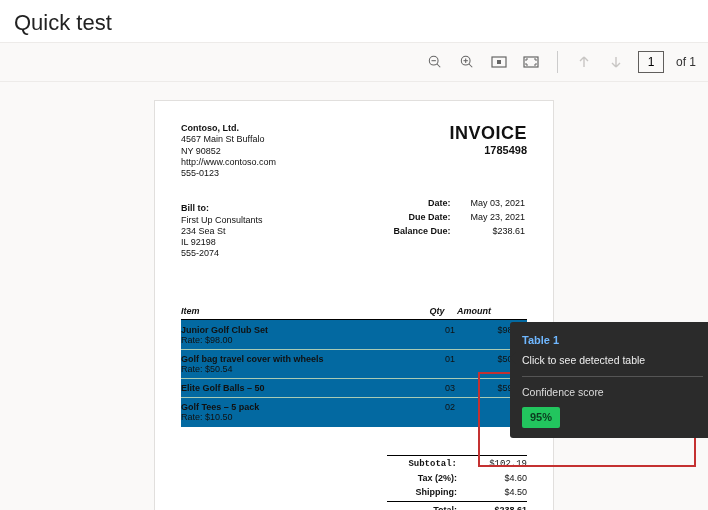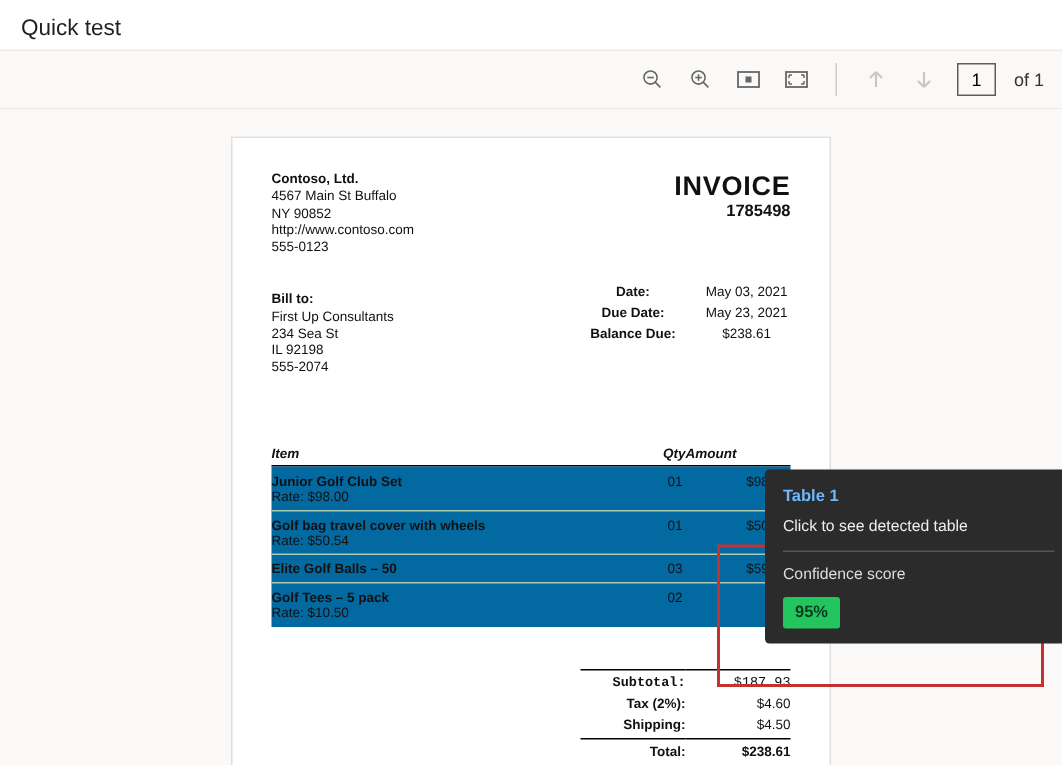"Quick test" .header { font-size: 15px -> 22px }
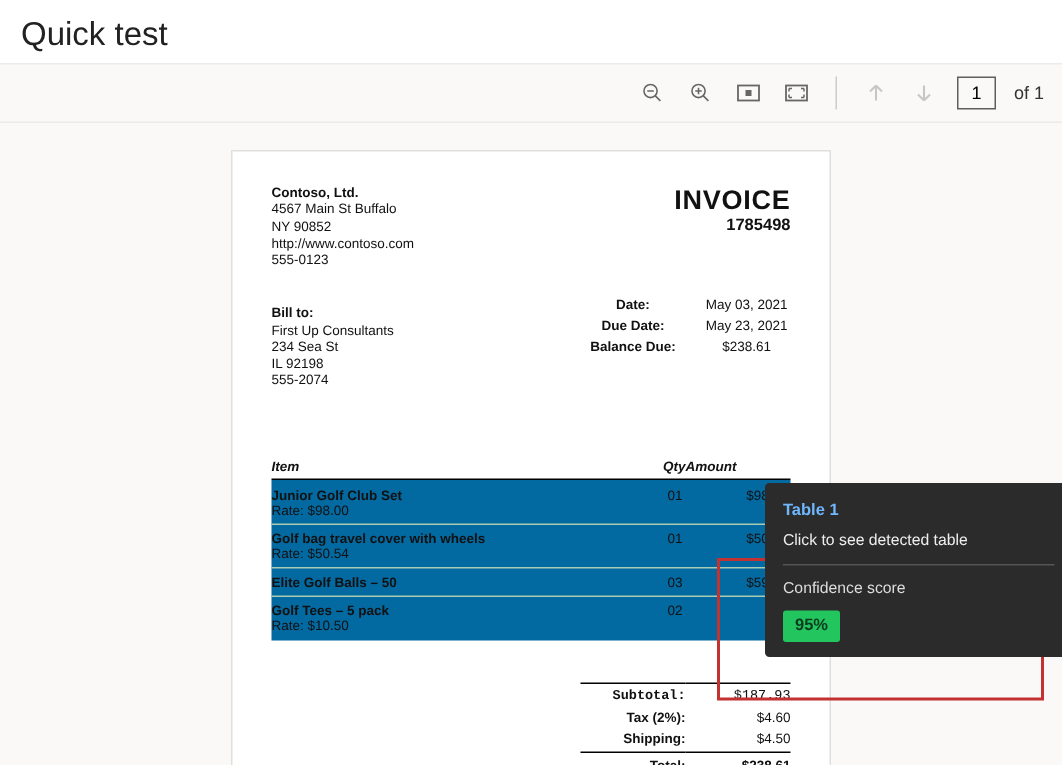"Date:" .meta table td { text-align: center -> right }
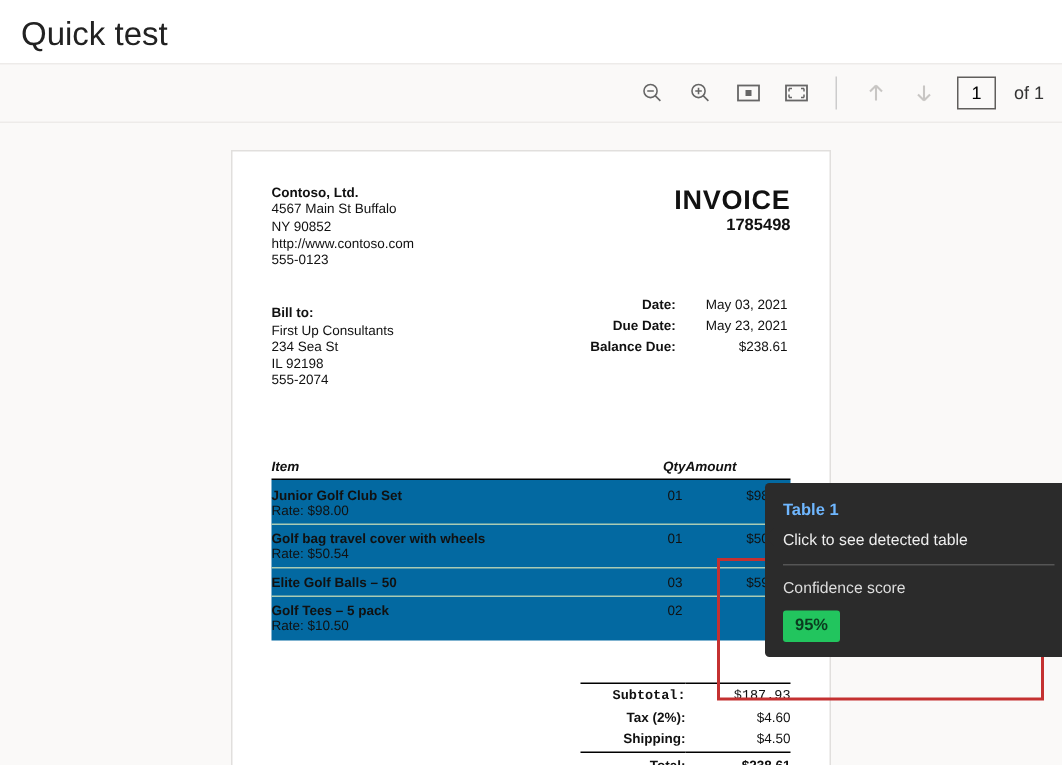"Qty" .items-head .c2 { text-align: right -> center }
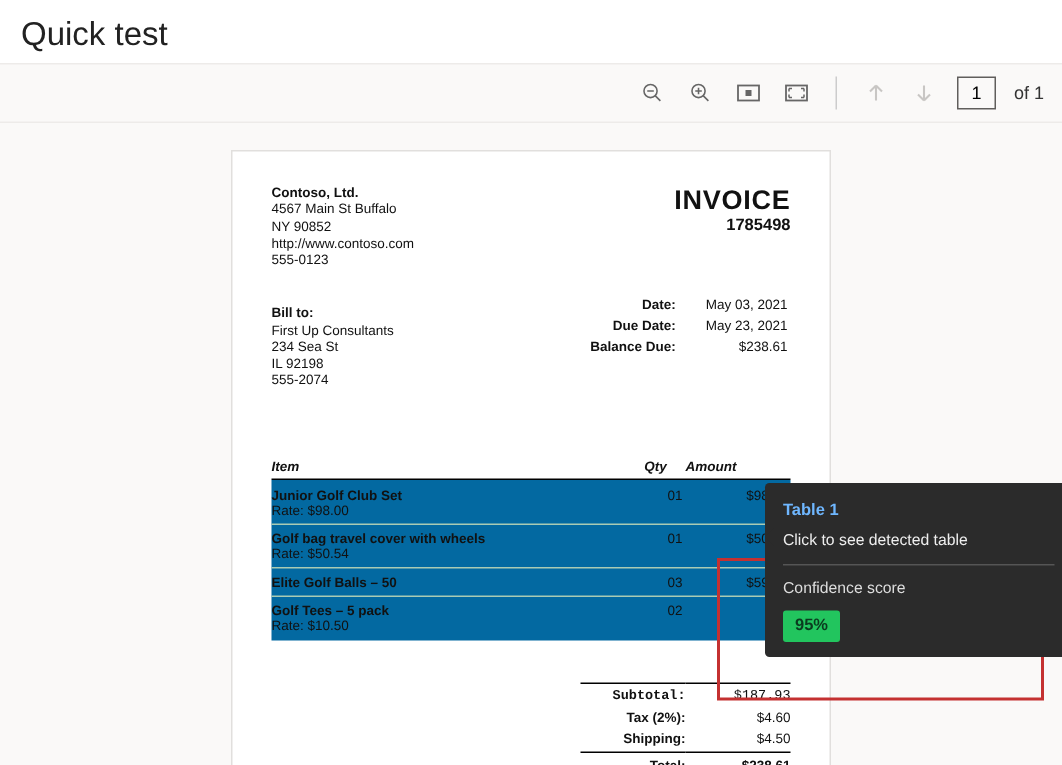"$187.93" div.tv { text: $187.93 -> $102.19 }
